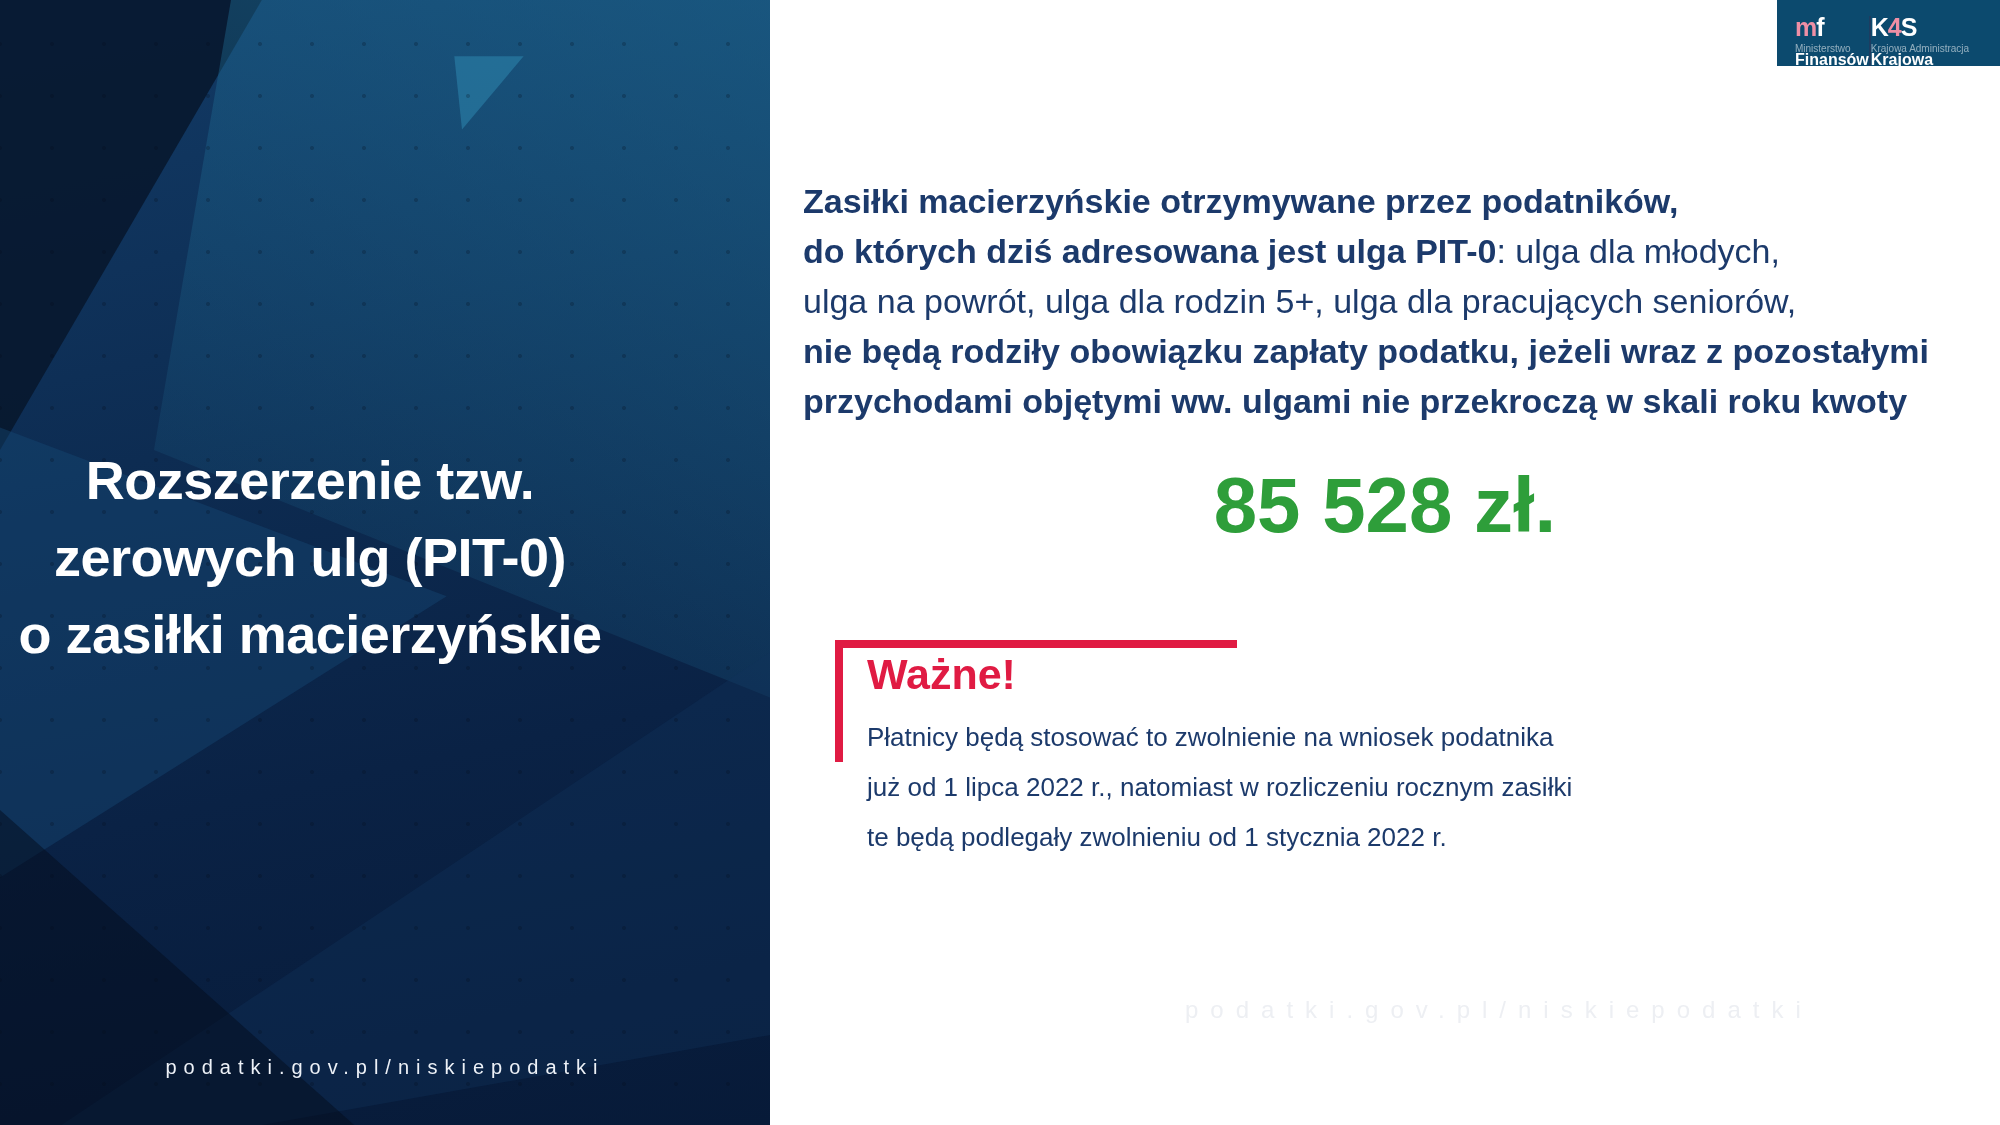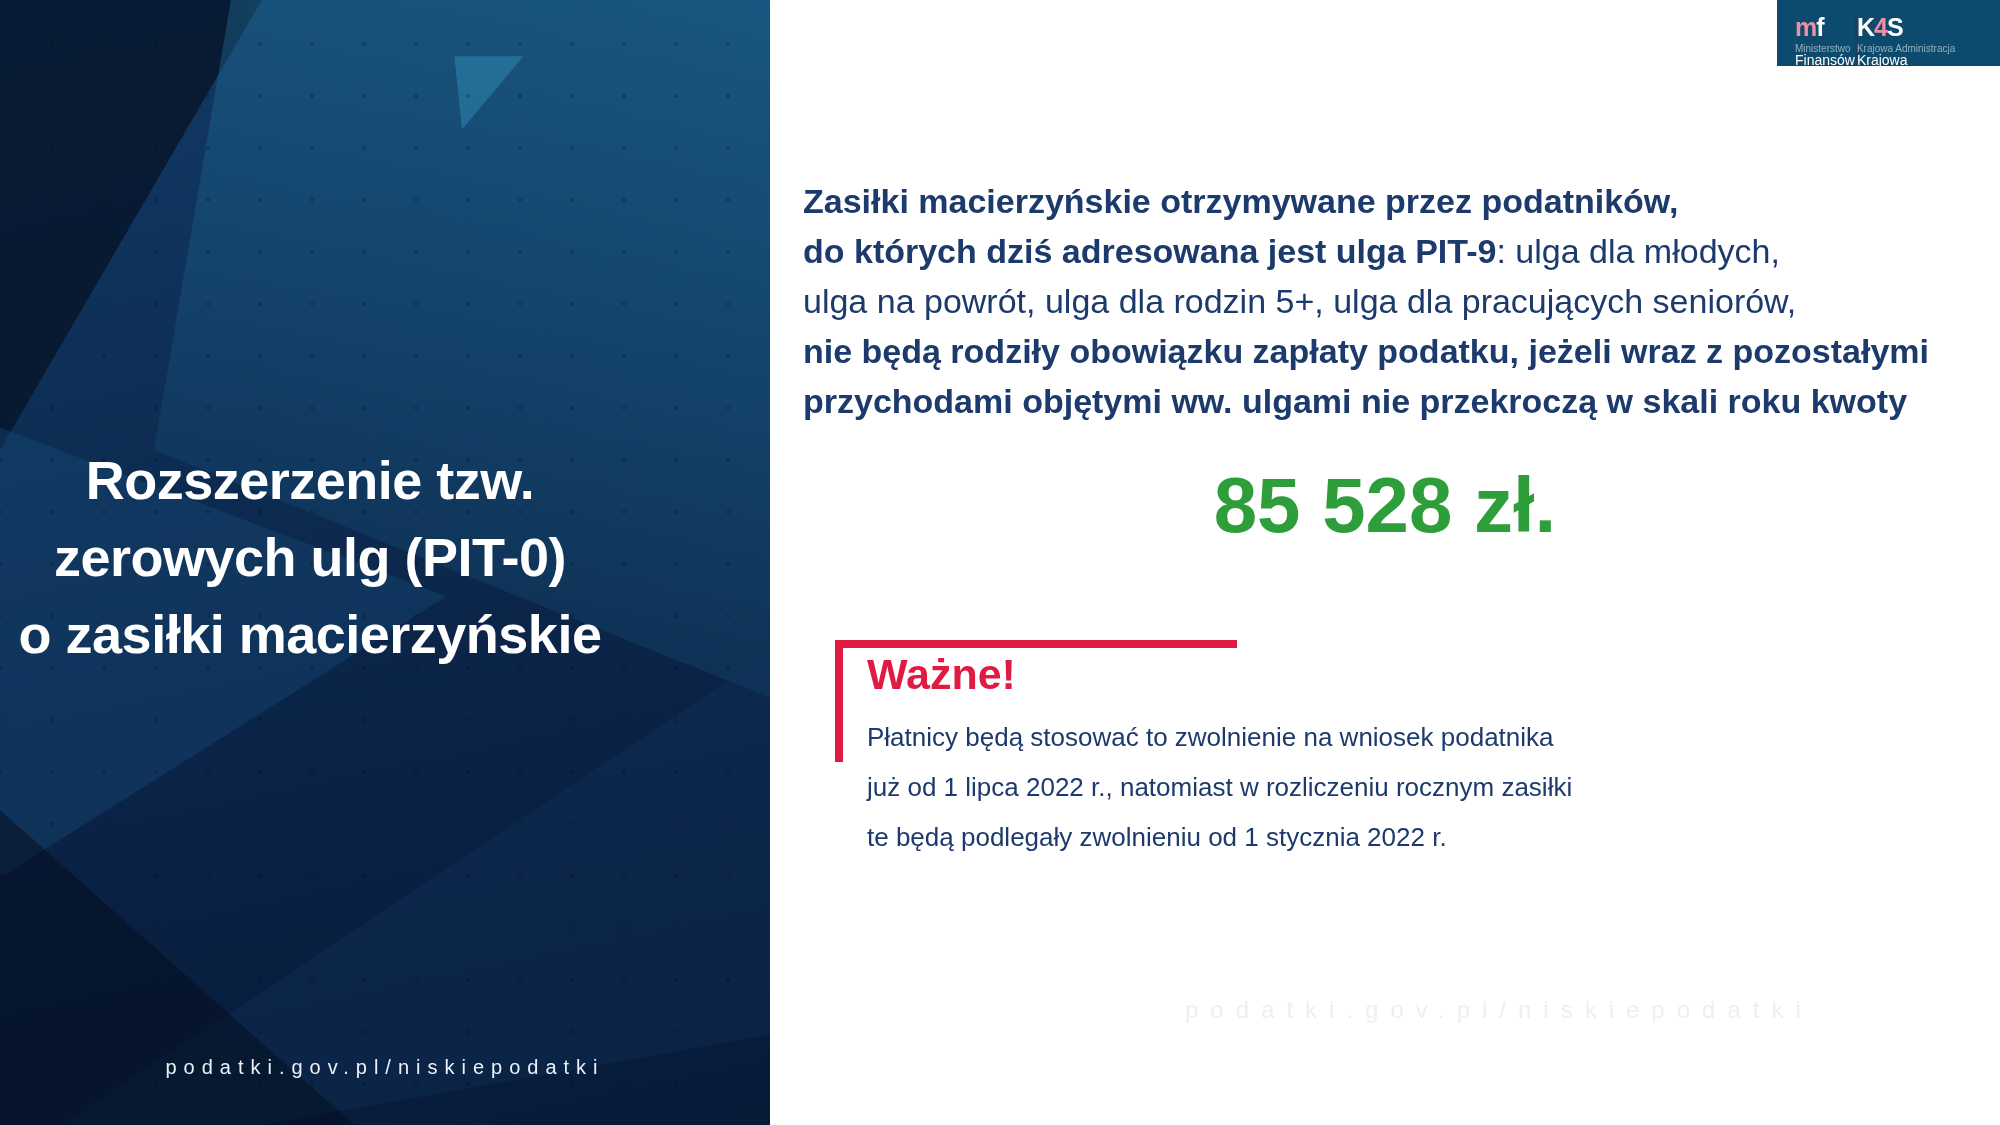"Finansów" .logo-label-bottom { font-size: 14px -> 16px; font-weight: 400 -> 700 }
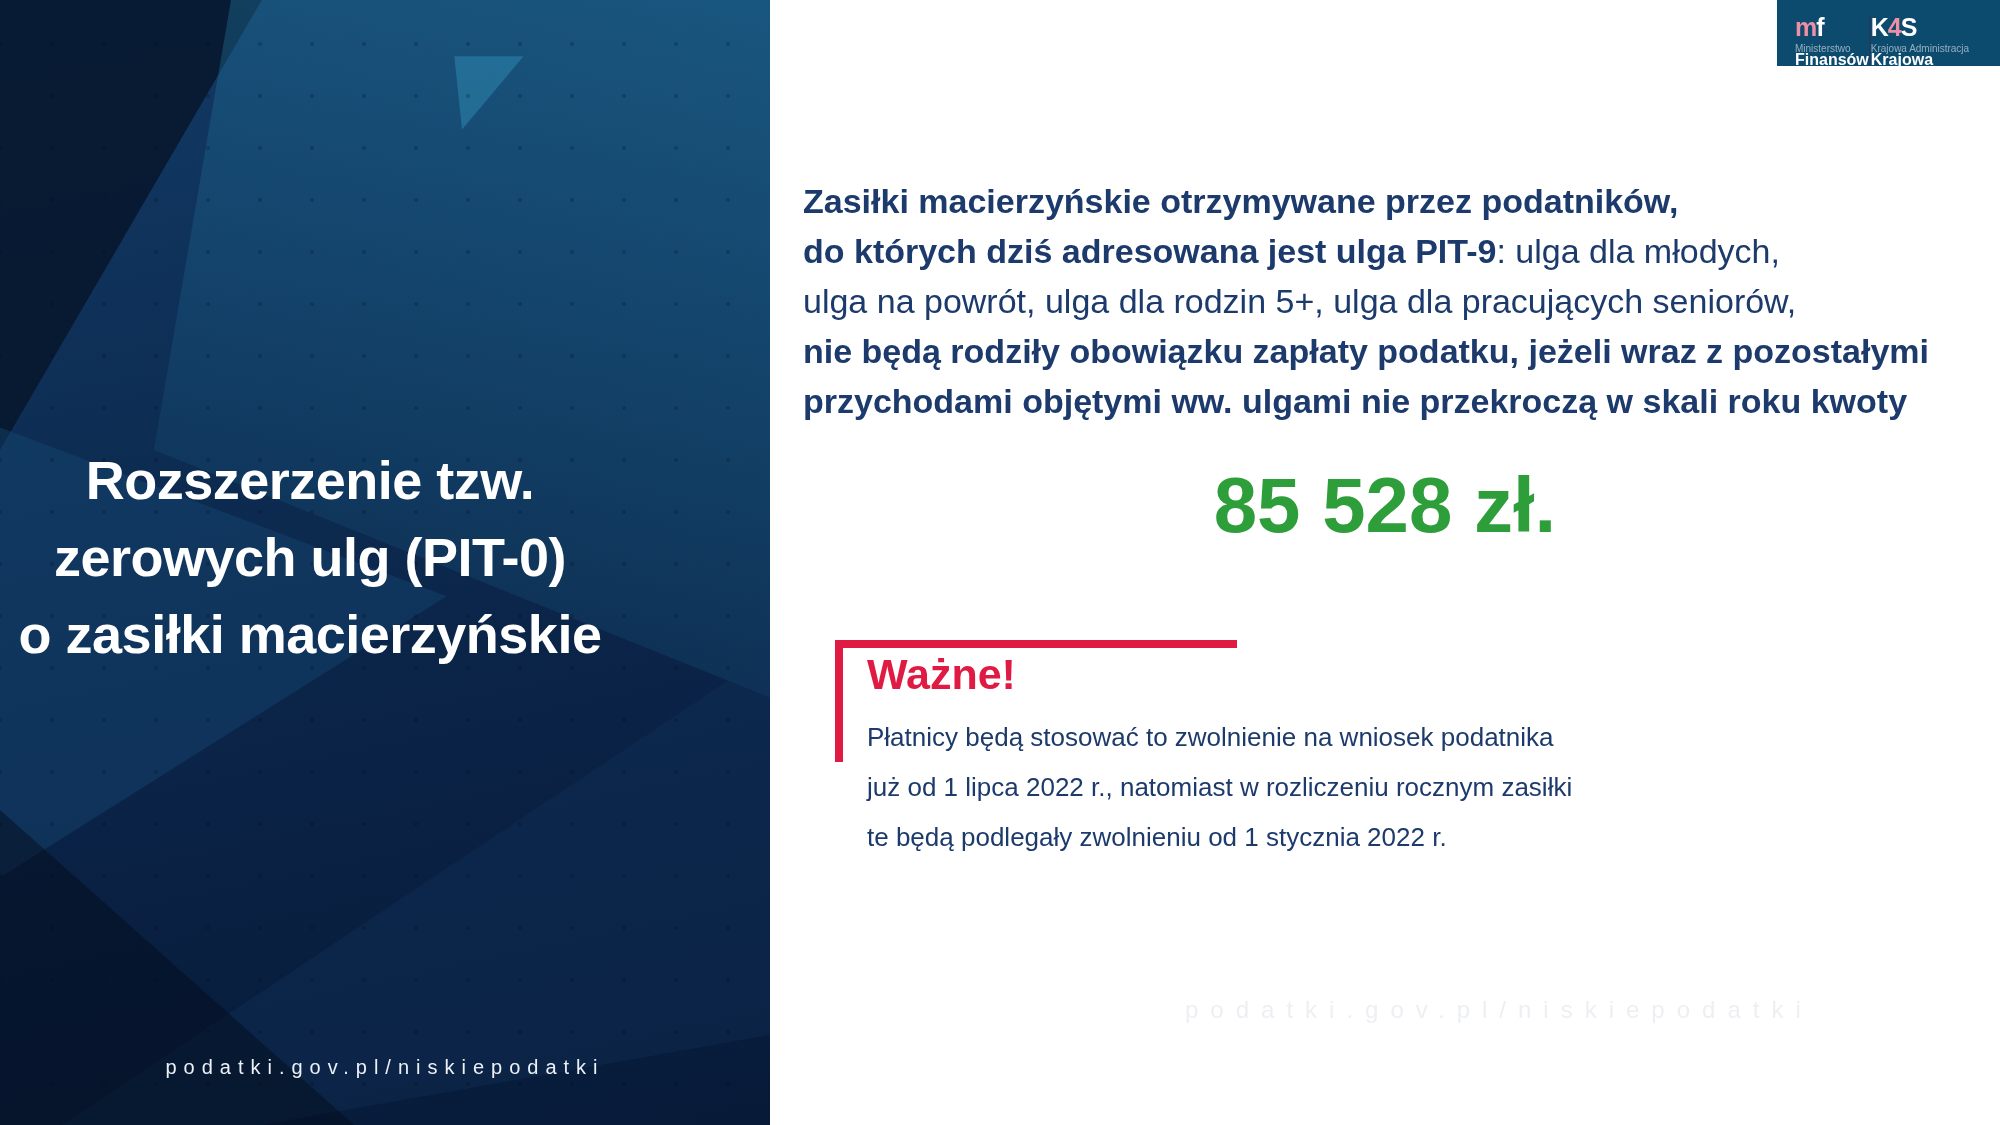"do których dziś adresowana jest" span.b { text: PIT-9 -> PIT-0 }
